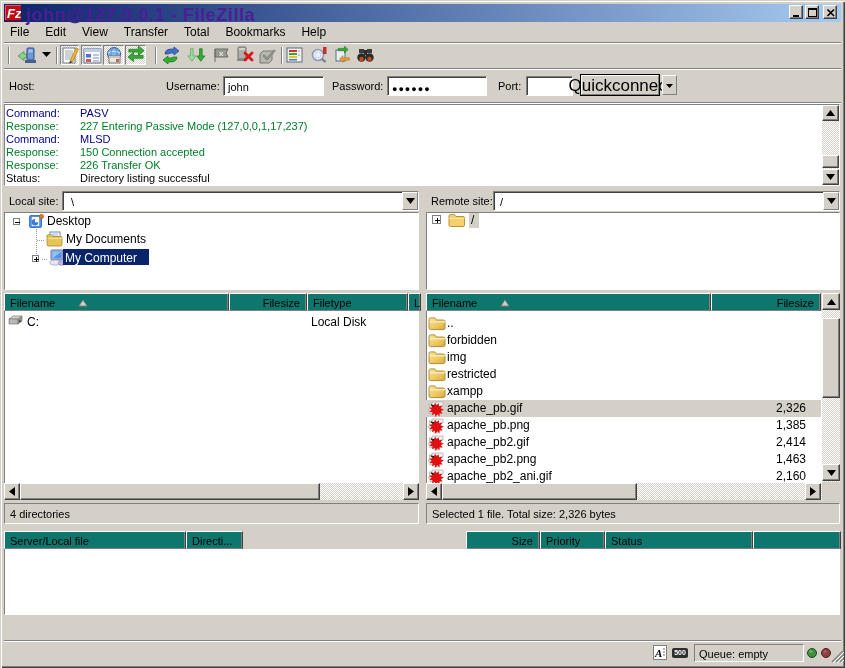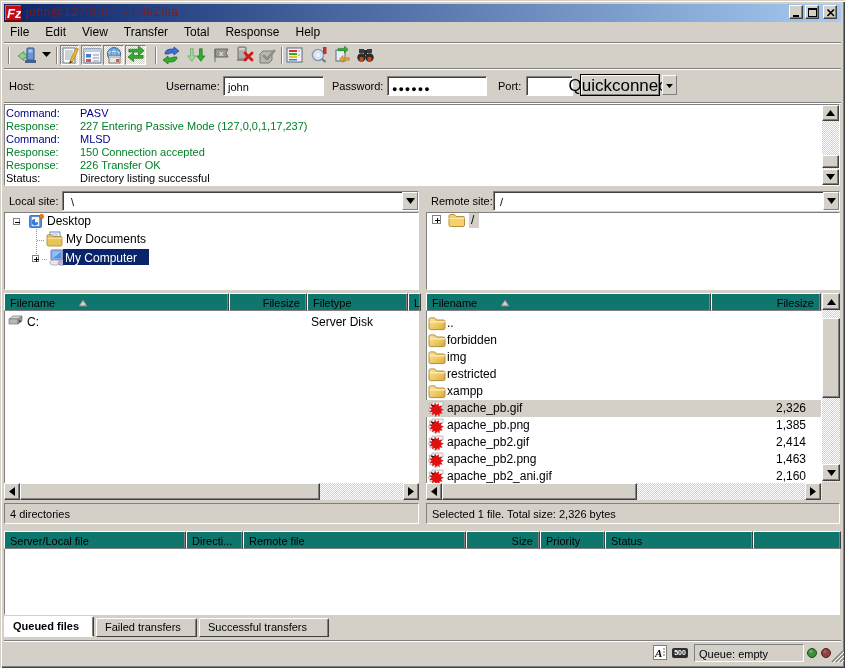"john@127.0.0.1 - FileZilla" div.abs { color: #7f1d1d -> #4c1d95; font-size: 12px -> 18px; font-weight: normal -> bold }
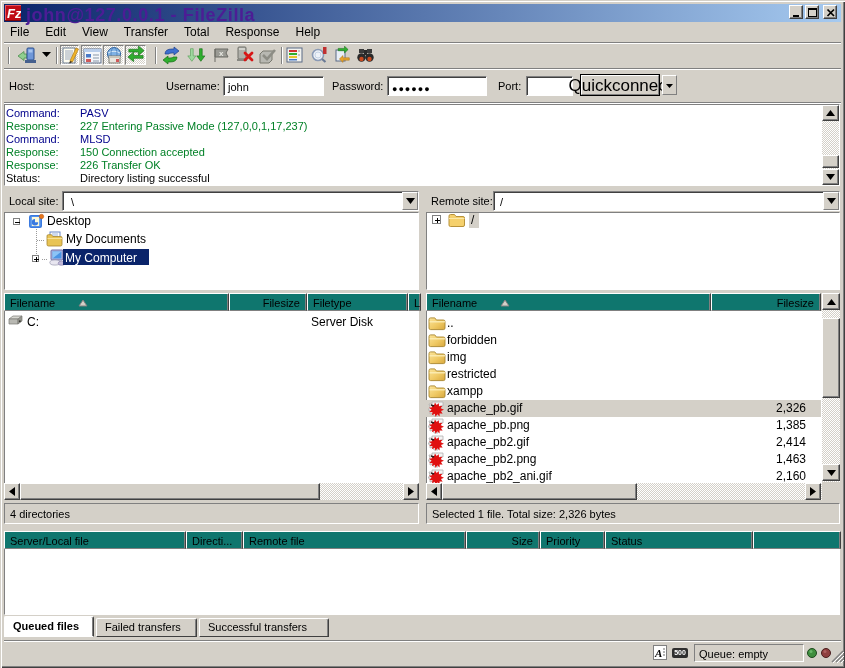"Response" span { text: Response -> Bookmarks }
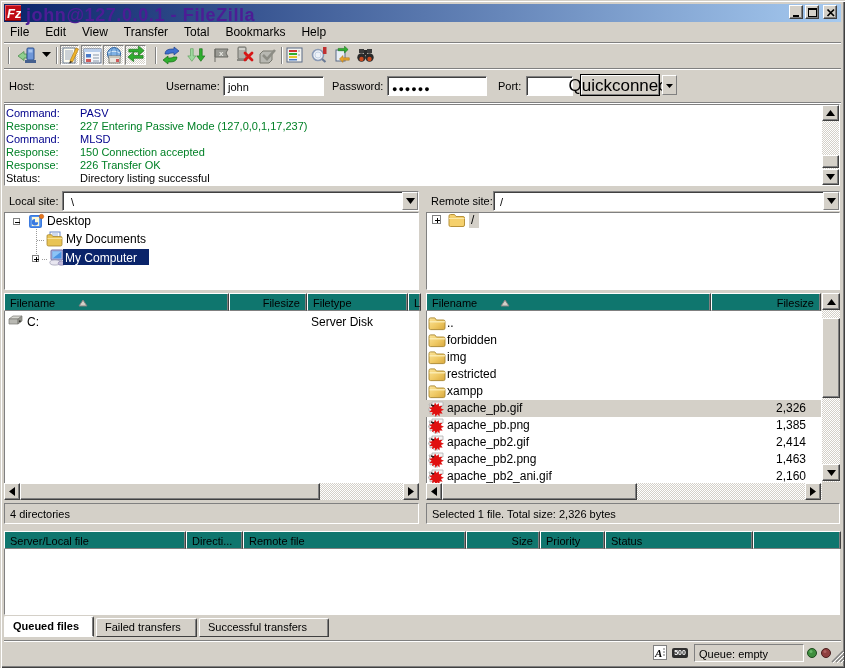"Server Disk" div.abs { text: Server -> Local }
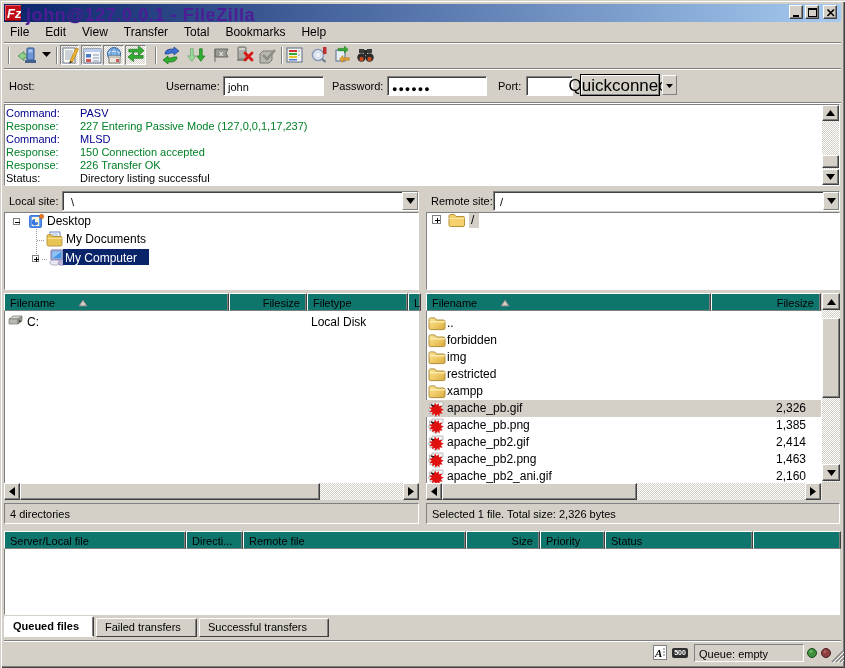"Remote file" div.abs { html: <div> <div>Remote file</div> </div> -> none }
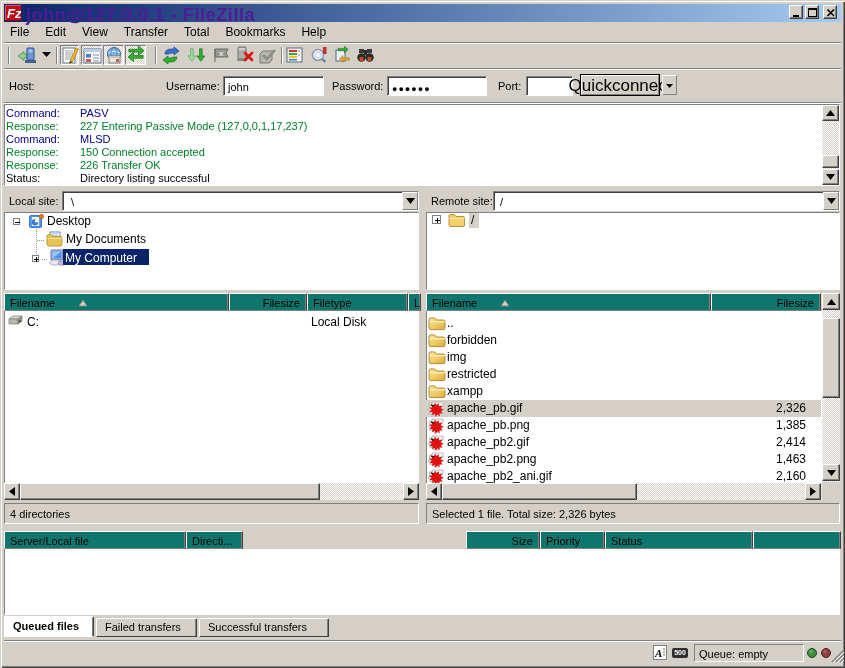"Queued files" div.abs { html: <div> <div> <div>Queued files</div> </div> <div> <div>Failed transfers</div> </div> <div> <div>Successful transfers</div> </div> </div> -> none }
